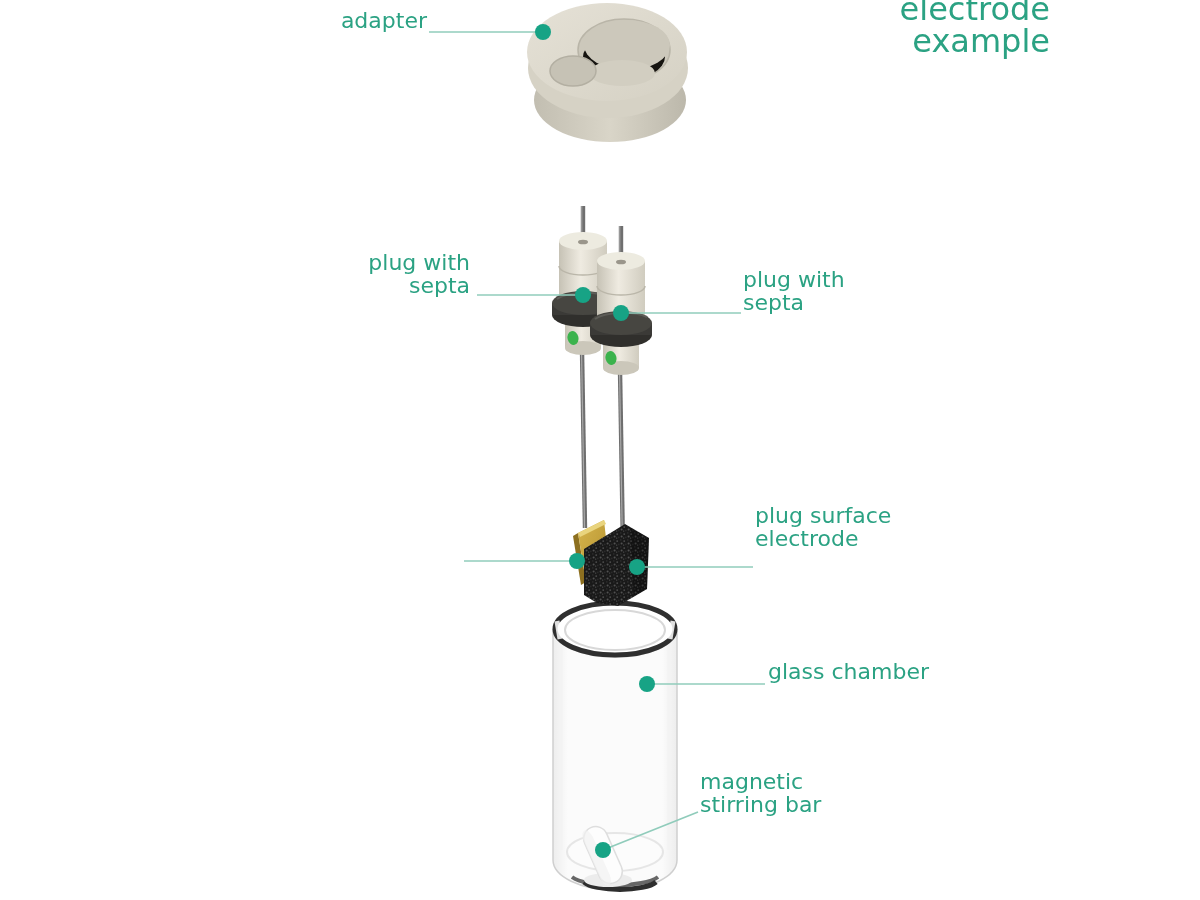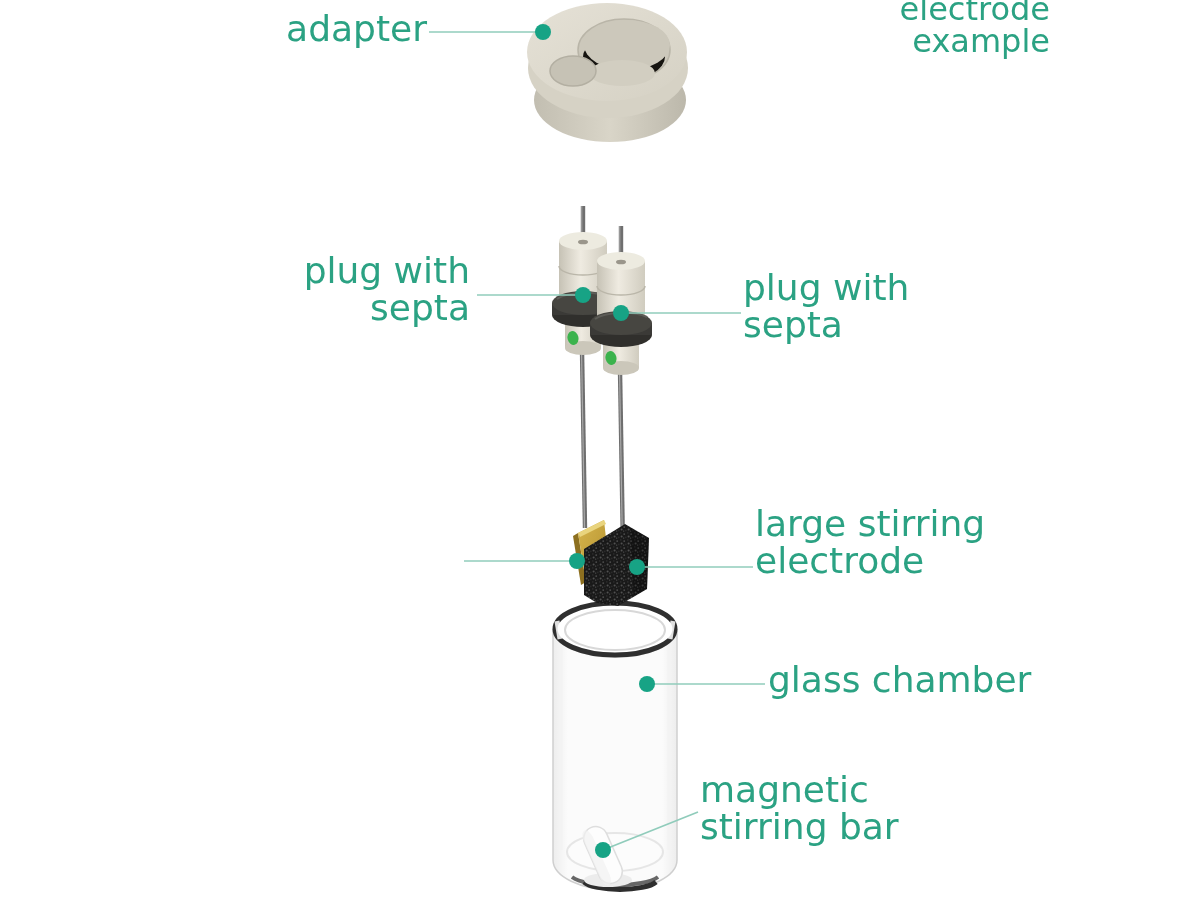"adapter" .label { font-size: 36px -> 22px }
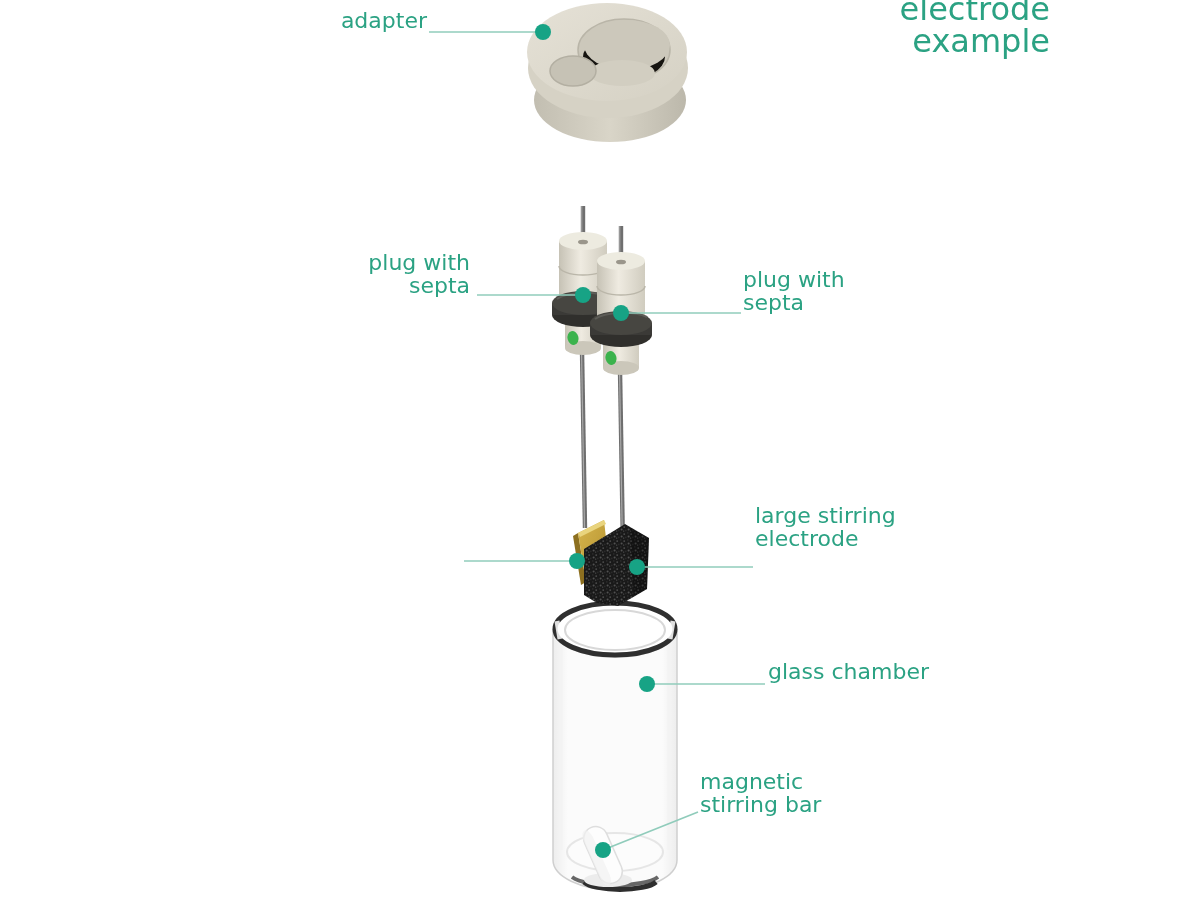"large stirring" div { text: large stirring -> plug surface }
